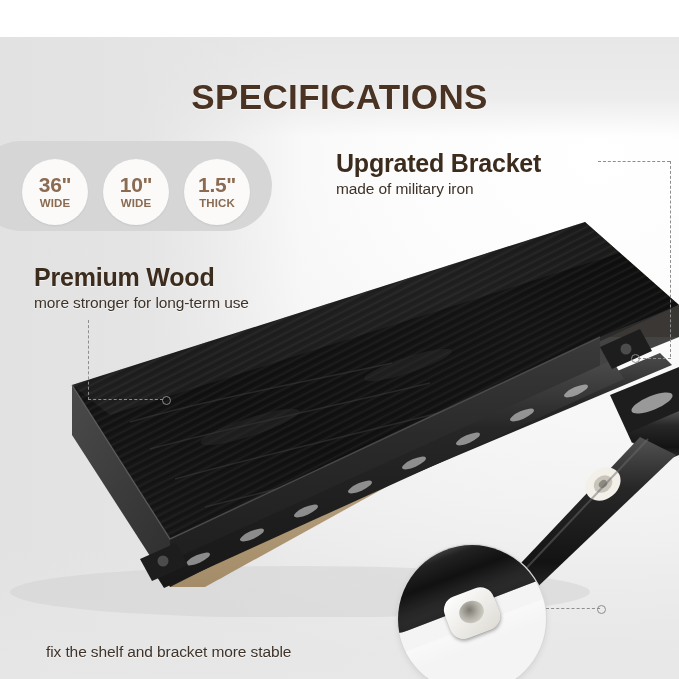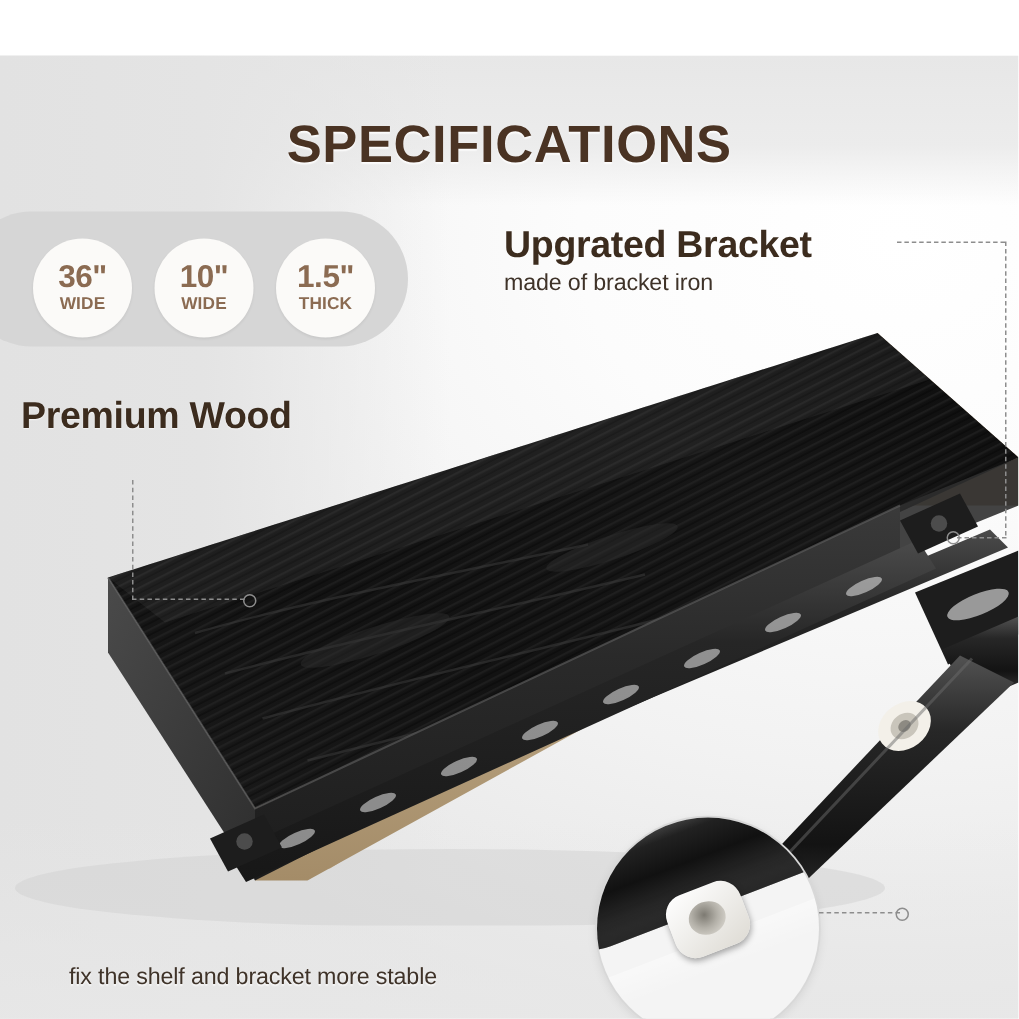"made of bracket iron" div.sub { text: bracket -> military }
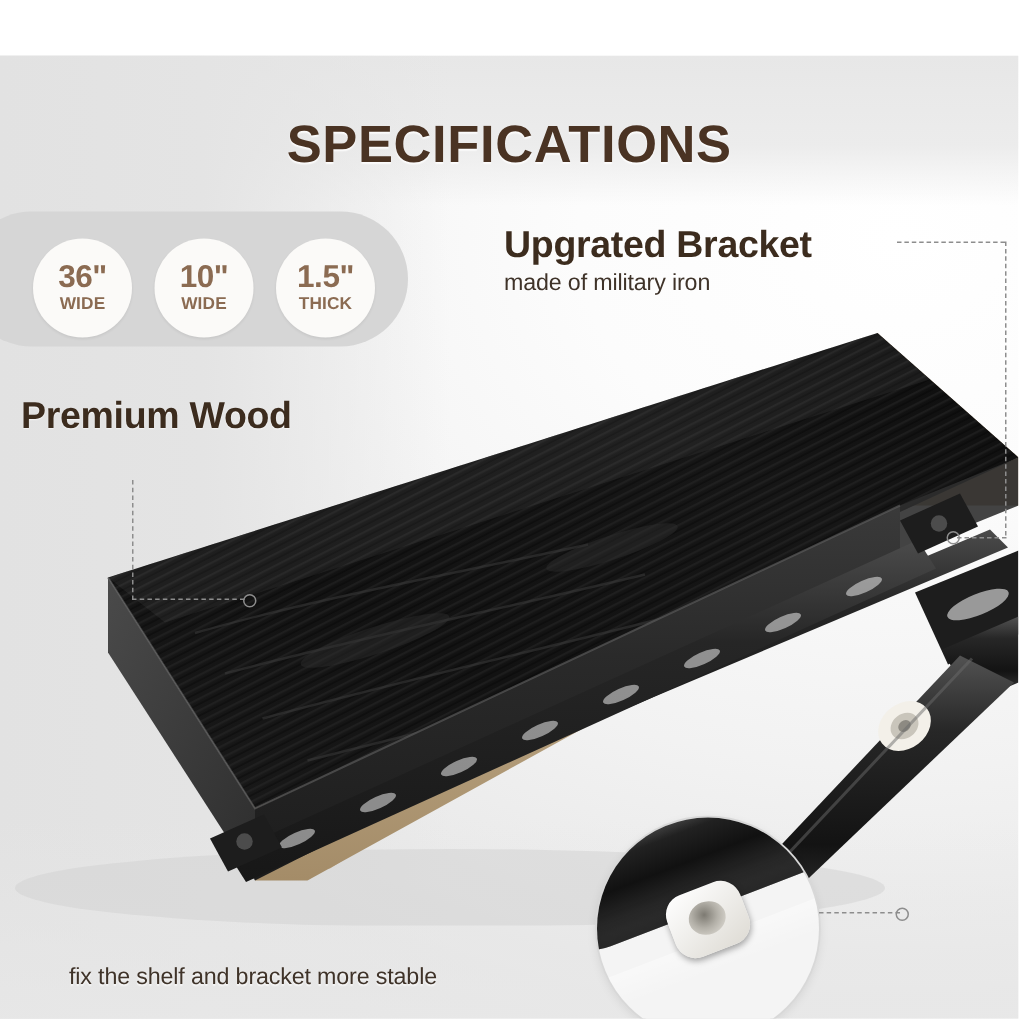"Premium Wood" #co-wood { left: 14px -> 34px }
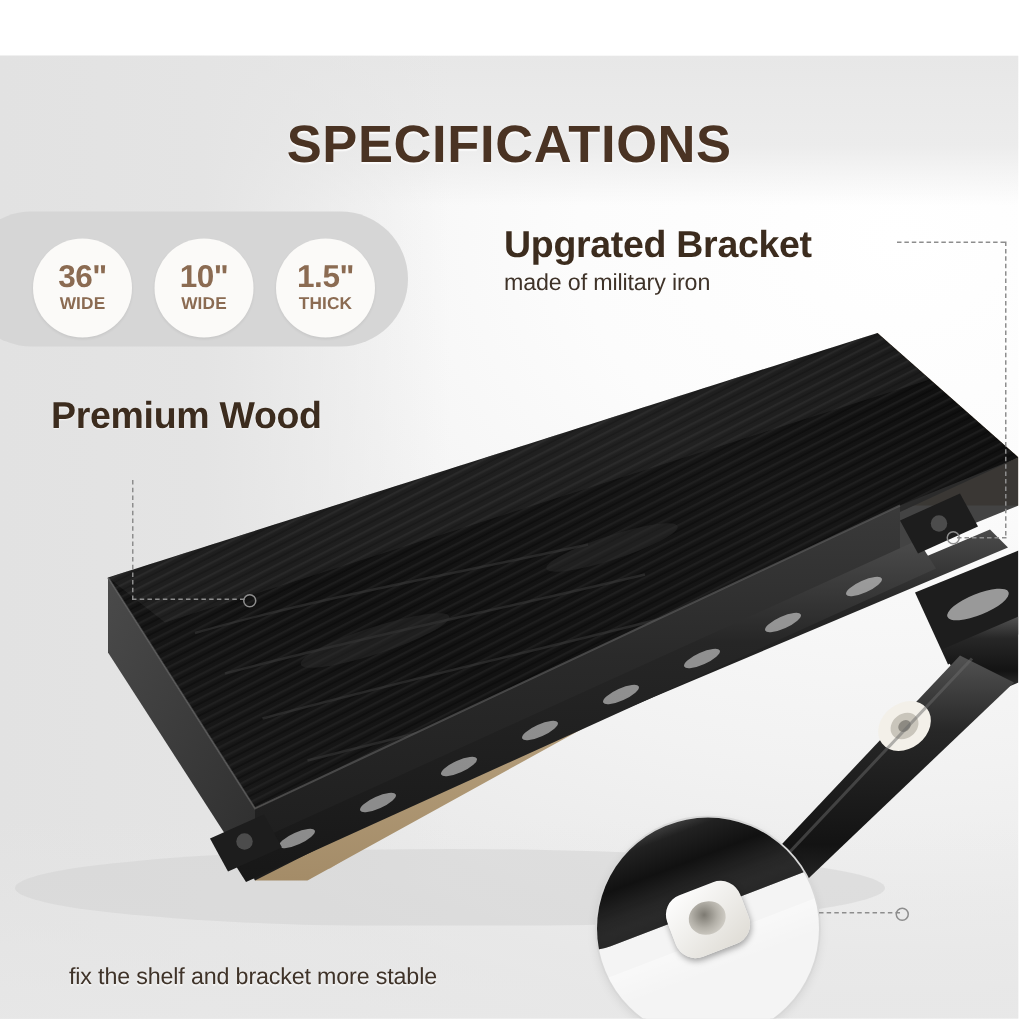"more stronger for long-term use" div.sub { html: none -> <div>more stronger for long-term use</div> }
